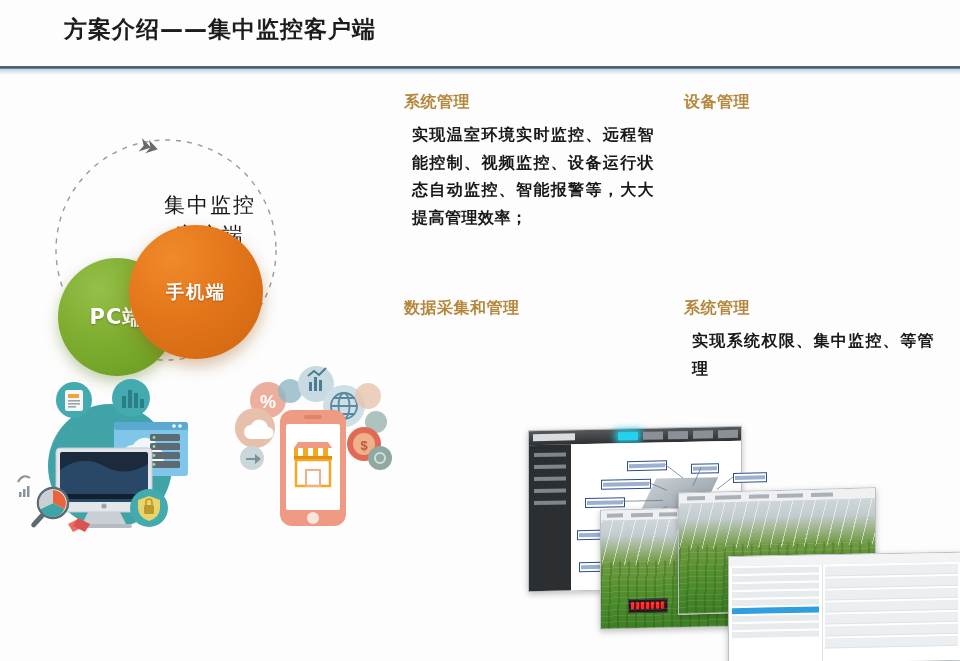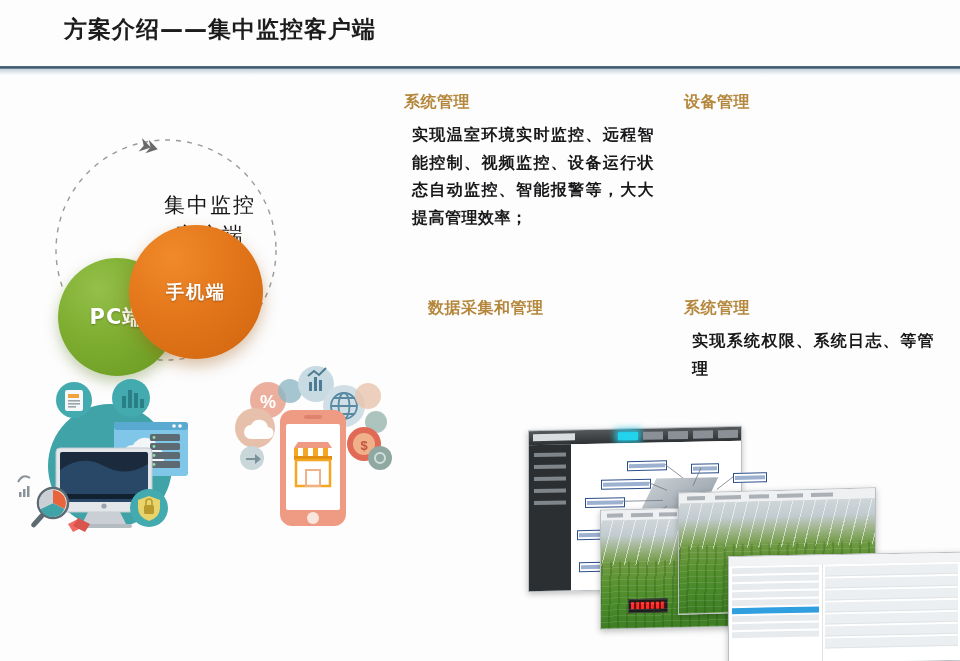"数据采集和管理" #block-data { left: 428px -> 404px }
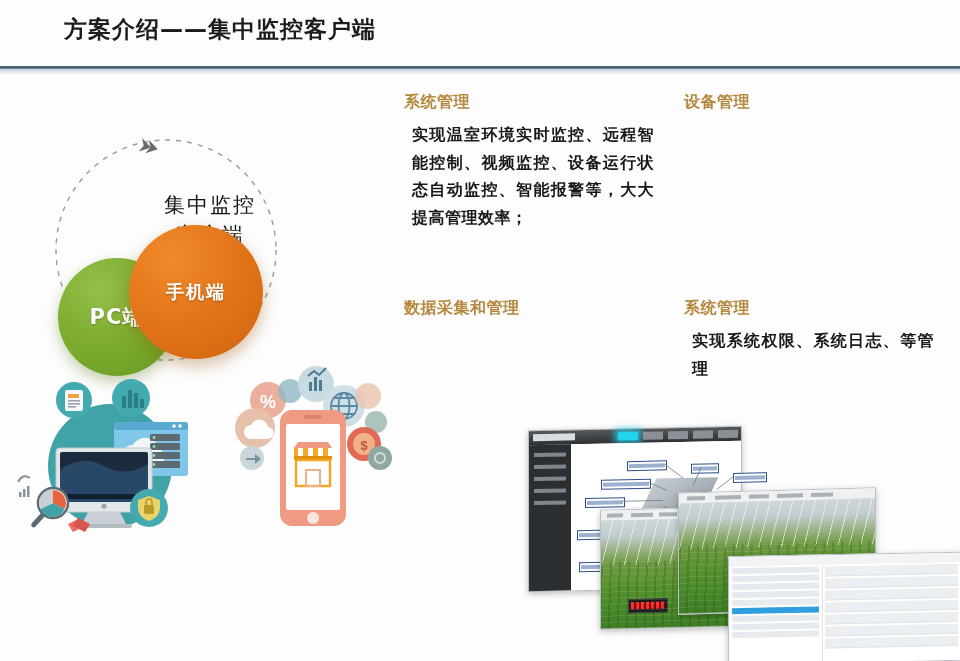"实现系统权限、系统日志、等管理" p.block-body { text: 系统日志 -> 集中监控 }
